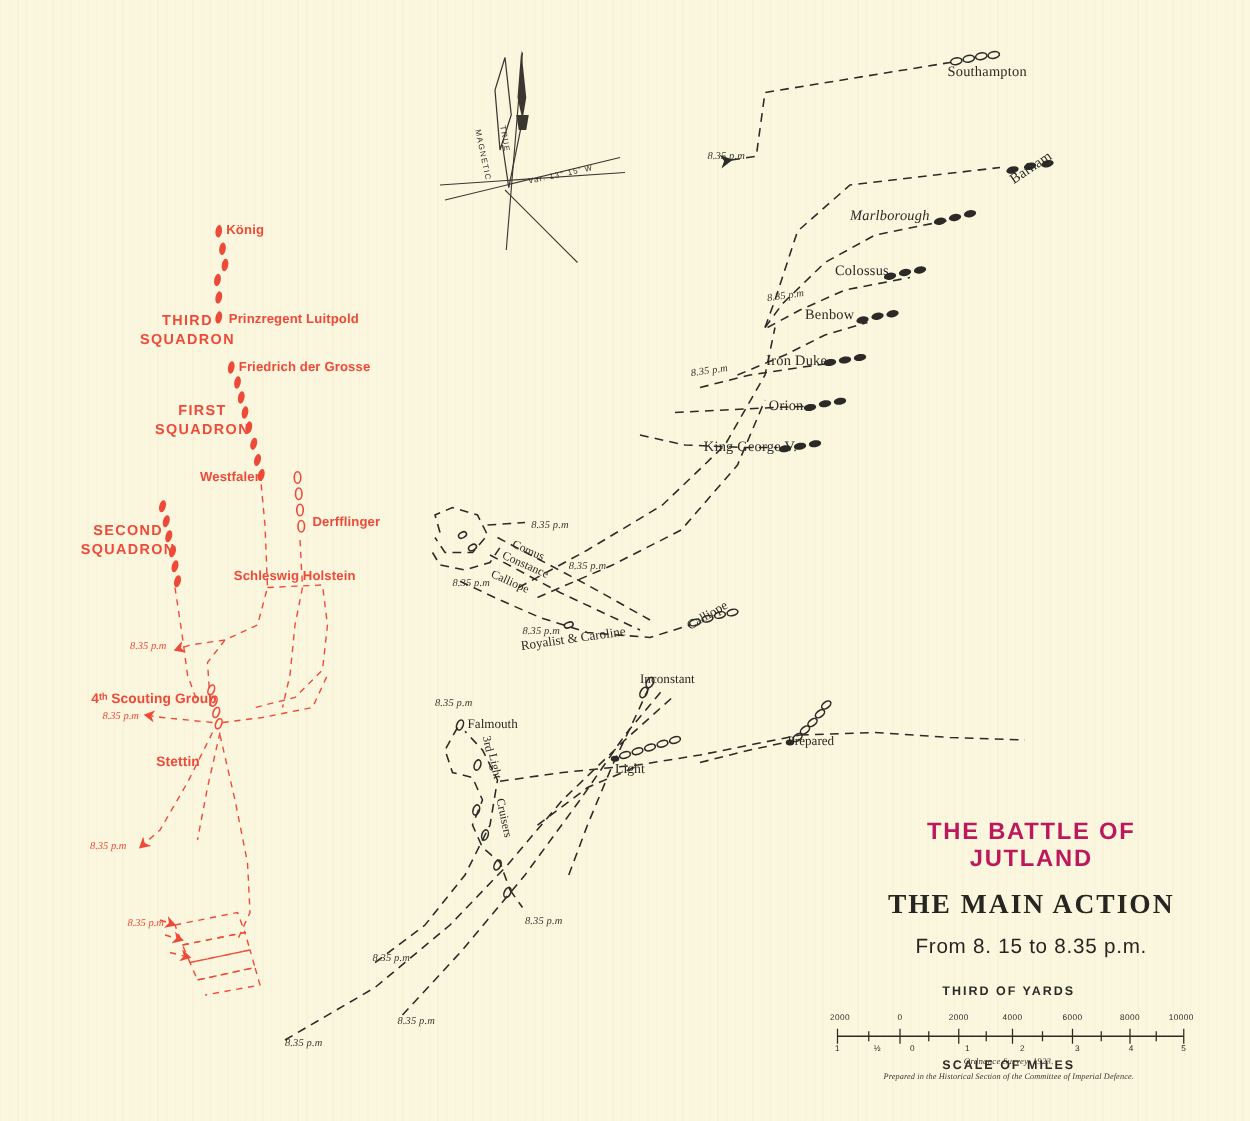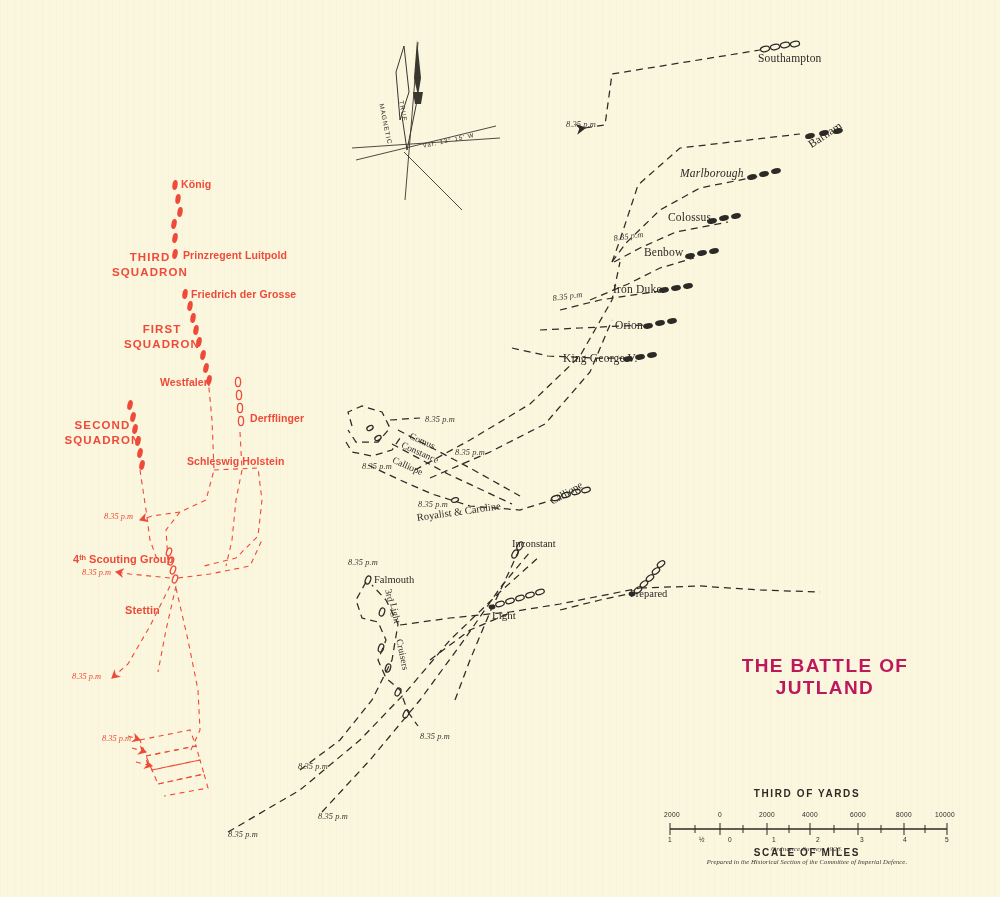"THE MAIN ACTION" div.t2 { html: none -> <div>THE MAIN ACTION</div> }
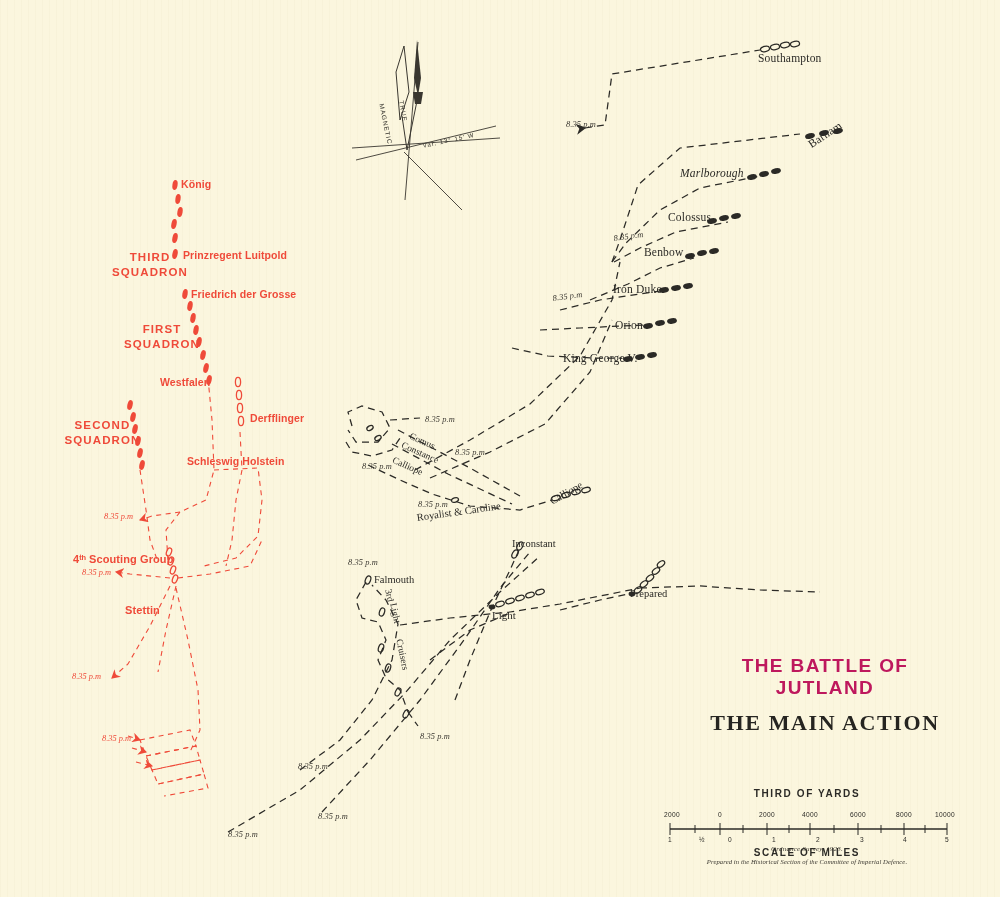"From 8. 15 to 8.35" div.t3 { html: none -> <div>From 8. 15 to 8.35 p.m.</div> }
